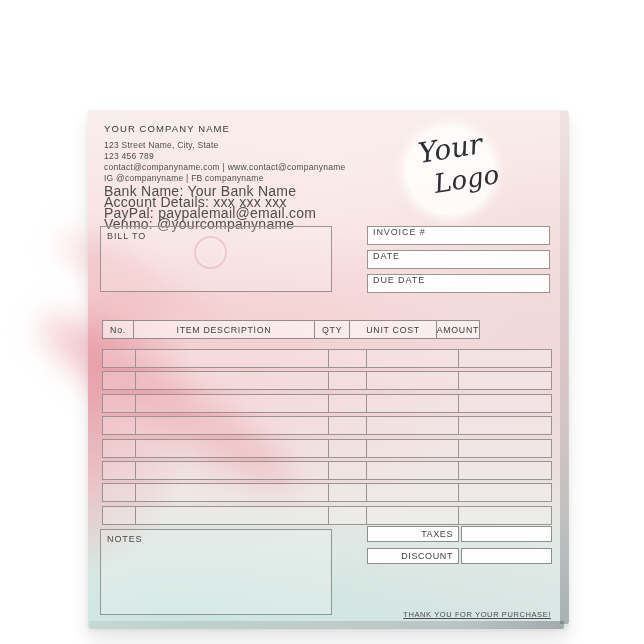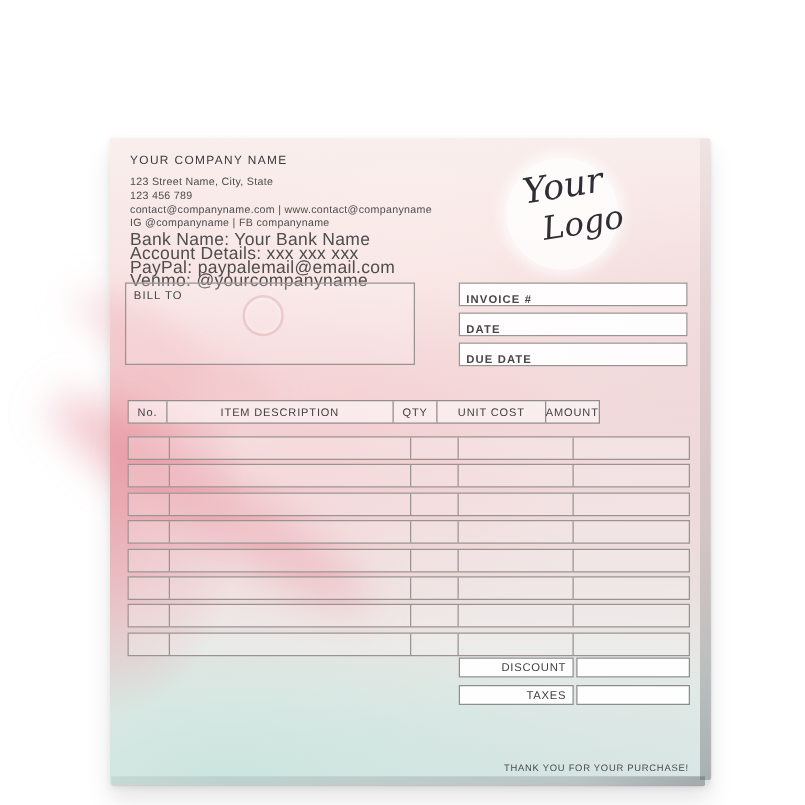"INVOICE #" .field { align-items: flex-end -> flex-start; font-weight: bold -> none }
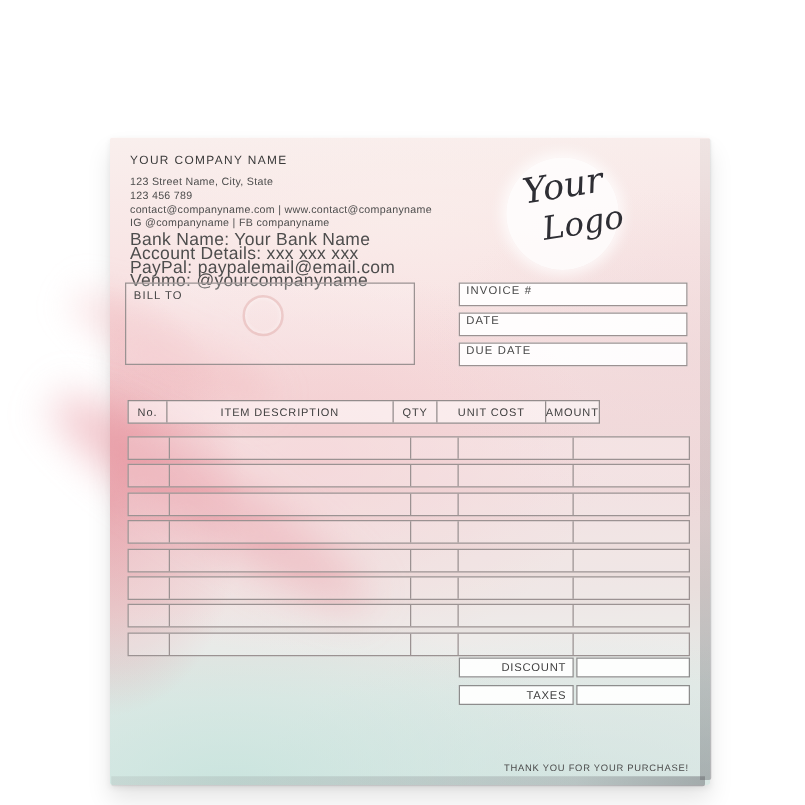"NOTES" div.notes { html: none -> <div> <span>NOTES</span> </div> }
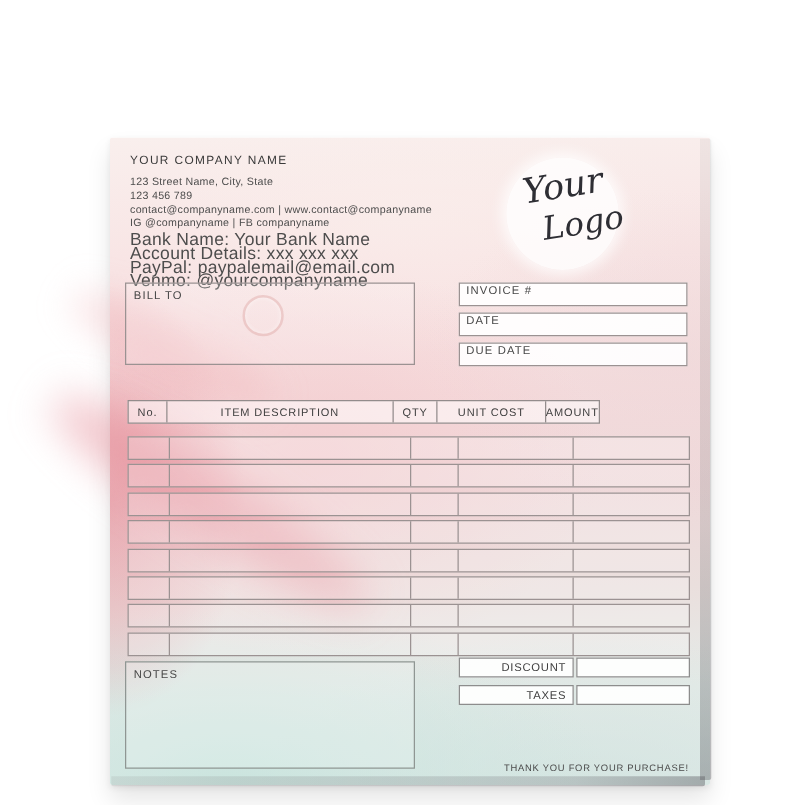"DISCOUNT" div.total-row { order: before "TAXES" -> after "TAXES" }
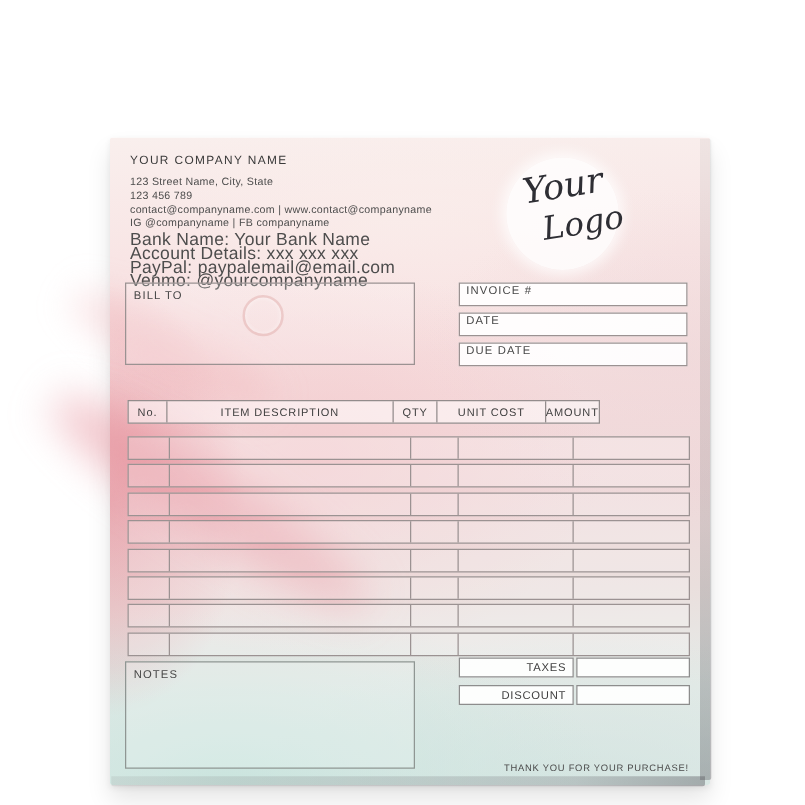"THANK YOU FOR YOUR PURCHASE!" .thankyou { text-decoration: none -> underline }
